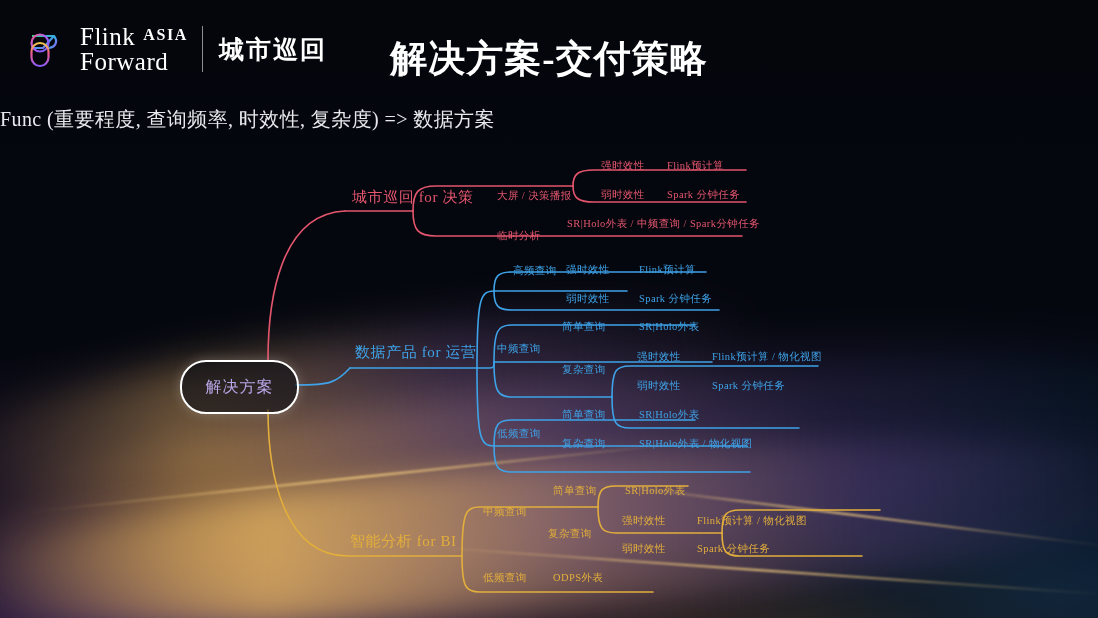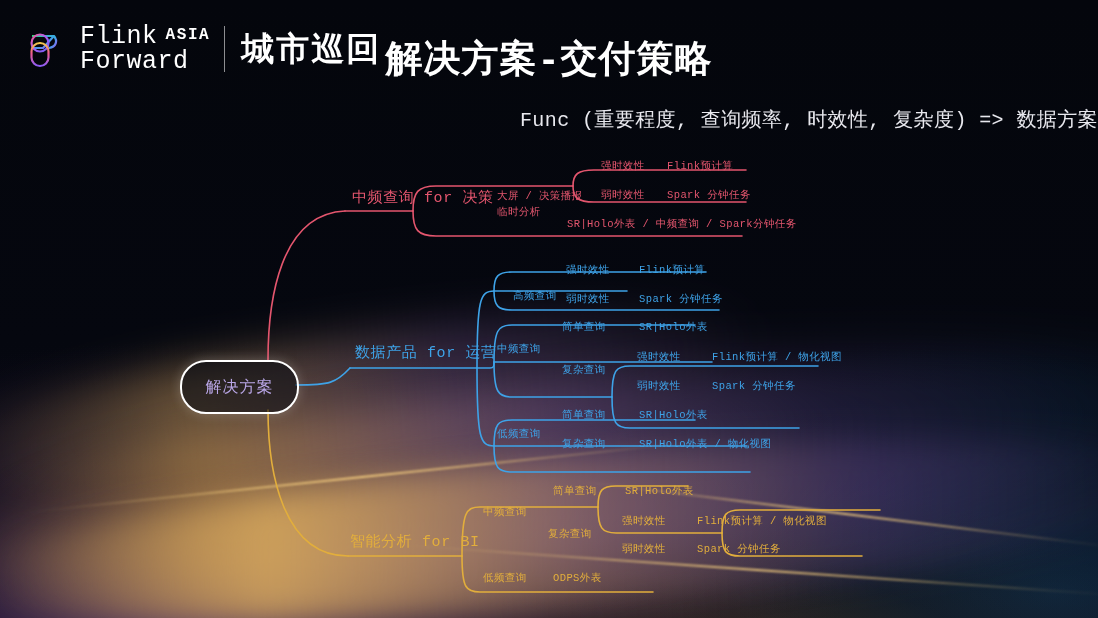"Flink" #slide { font-family: Liberation Mono, monospace -> Liberation Serif, serif }
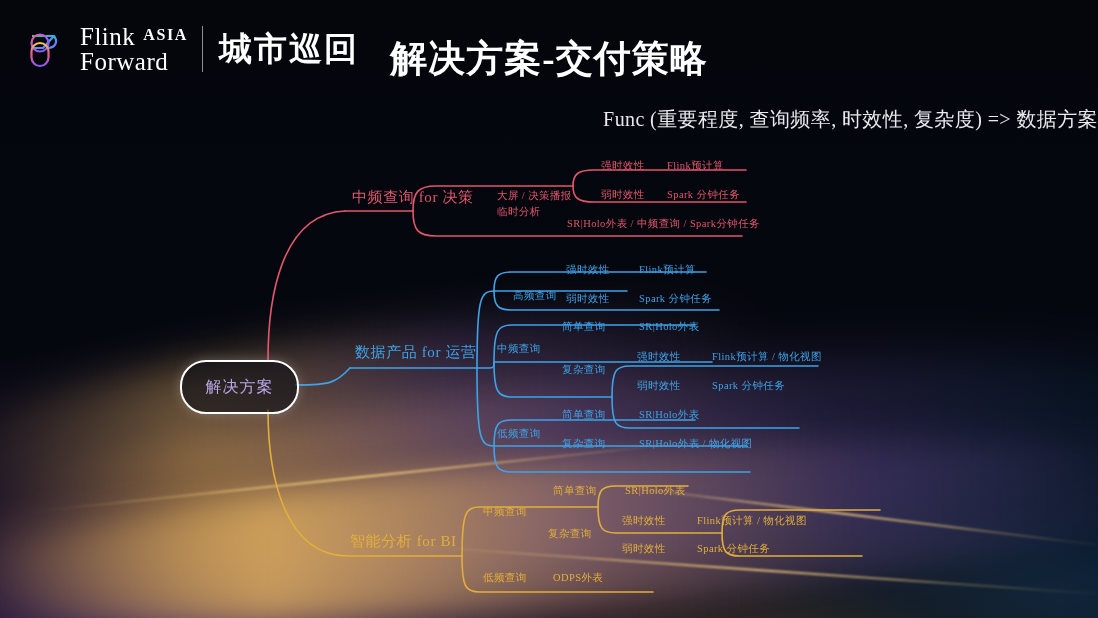"城市巡回" .brand-cn { font-size: 33px -> 25px }
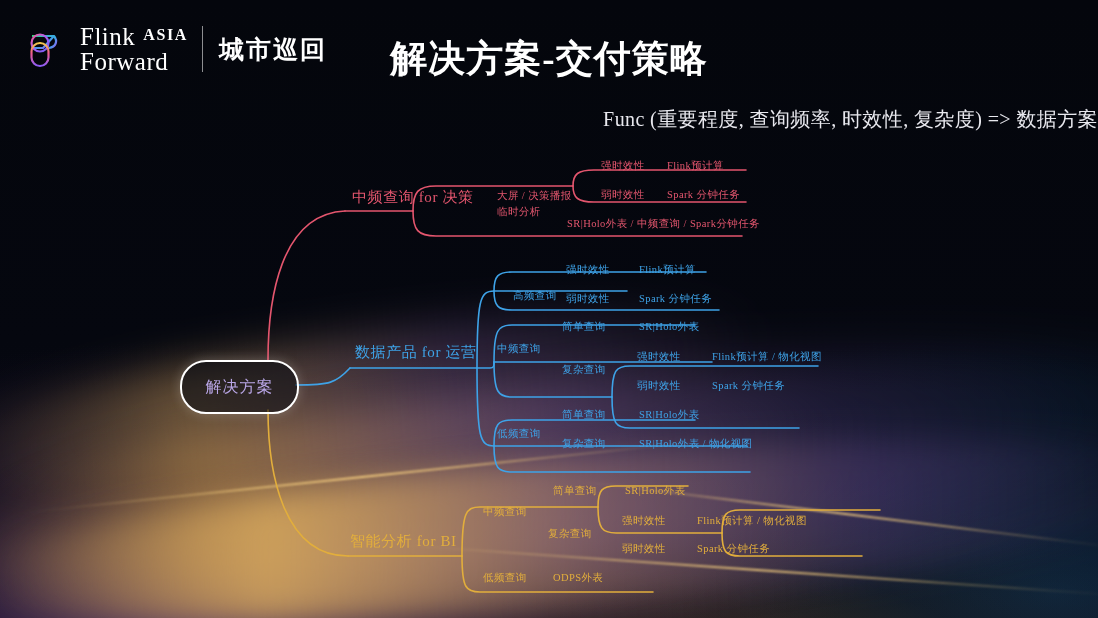"Func (重要程度, 查询频率, 时效性, 复杂度)" .subtitle { text-align: right -> left }
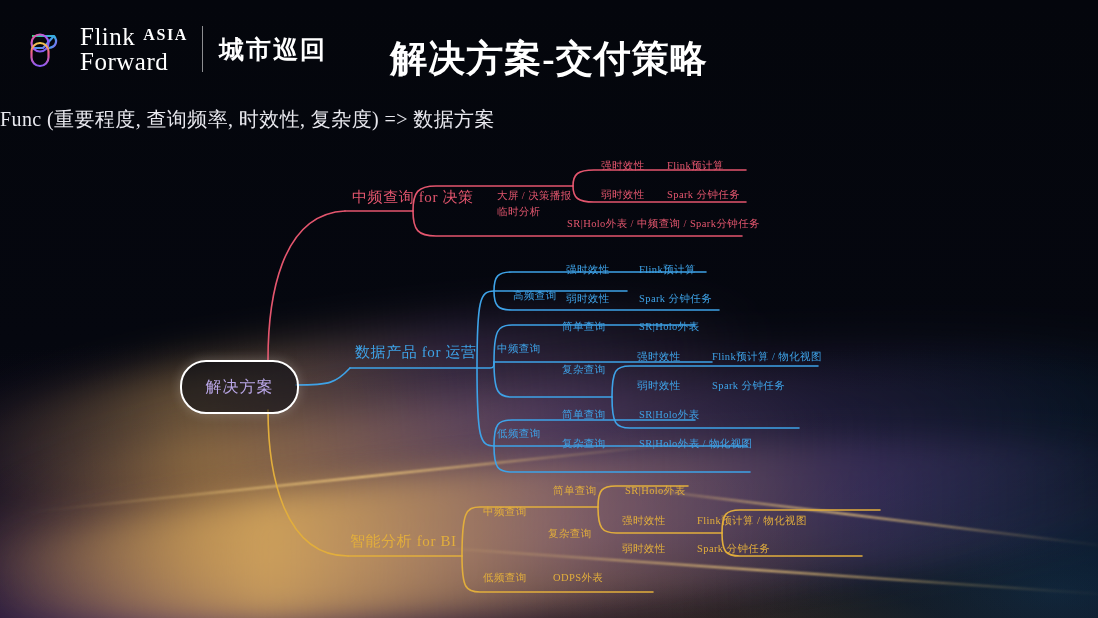"中频查询 for 决策" div.lbl { text: 中频查询 -> 城市巡回 }
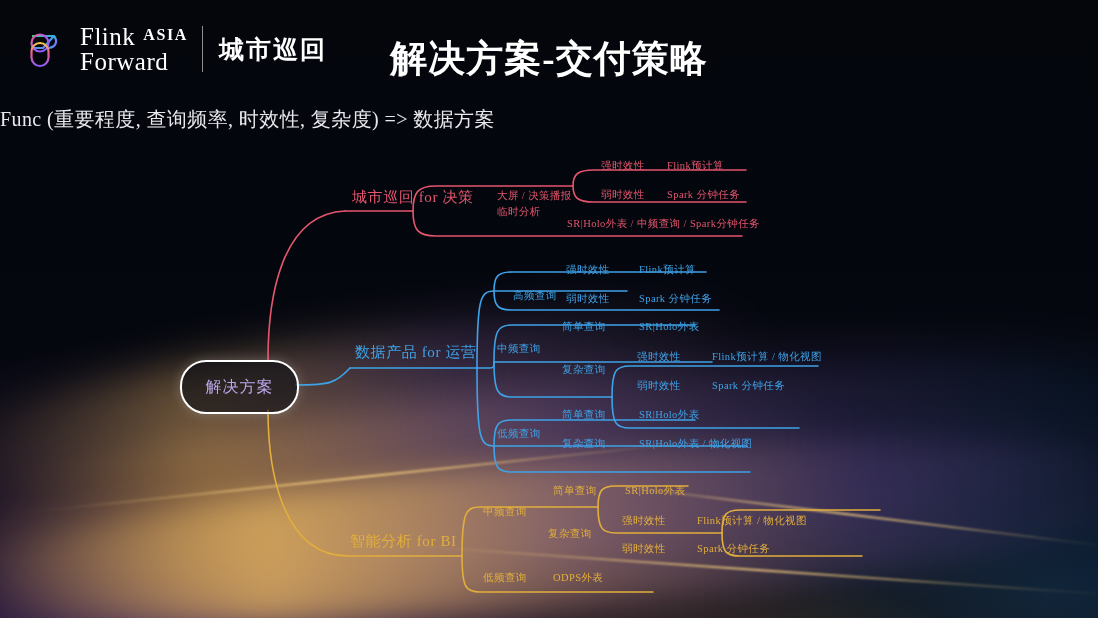"临时分析" div.lbl { top: 212px -> 236px }
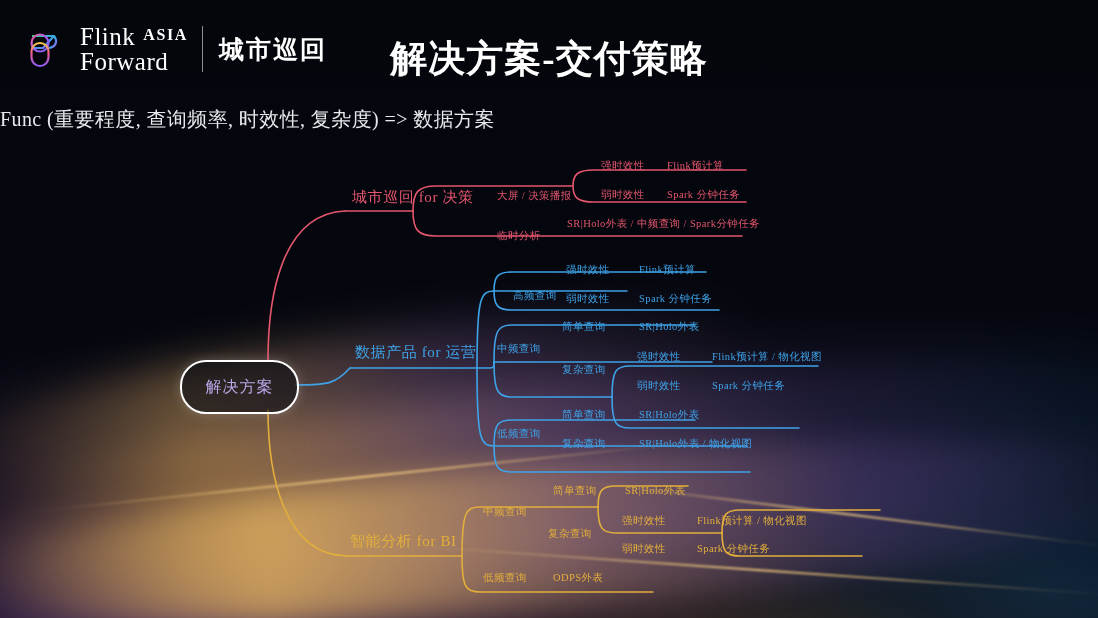"高频查询" div.lbl { top: 296px -> 271px }
